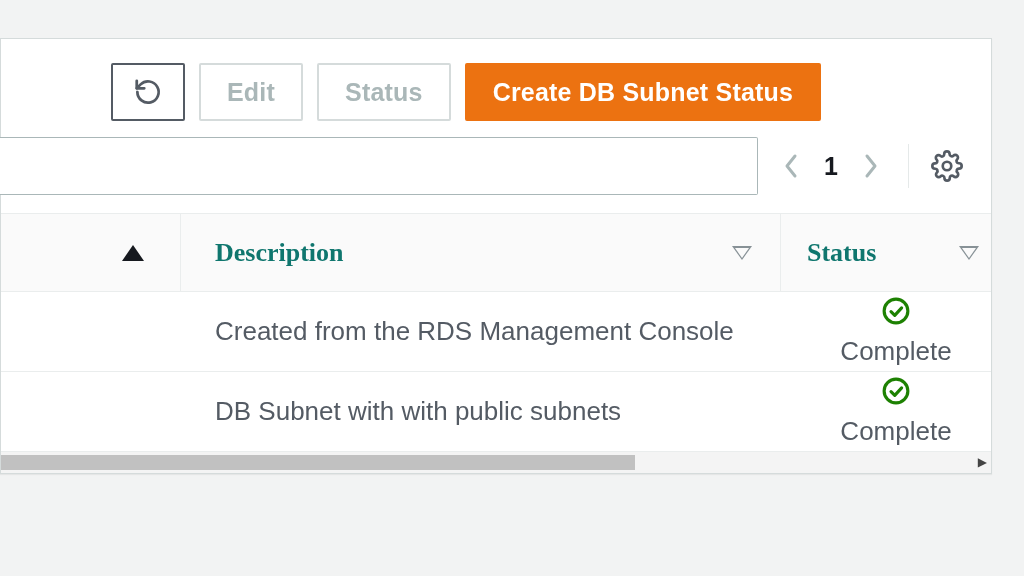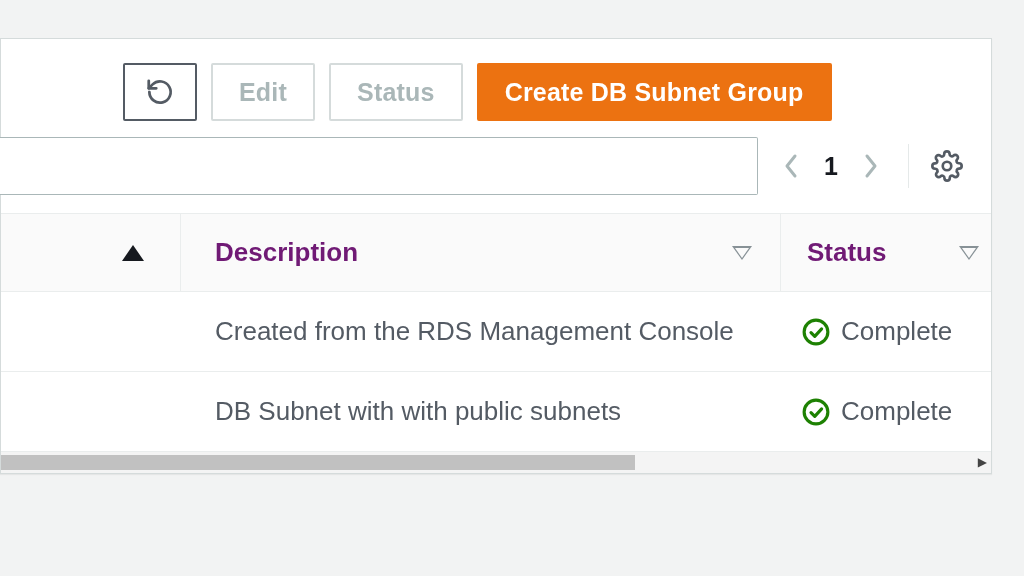"Edit" .toolbar { padding: 24px 28px 12px 28px -> 24px 28px 12px 16px }
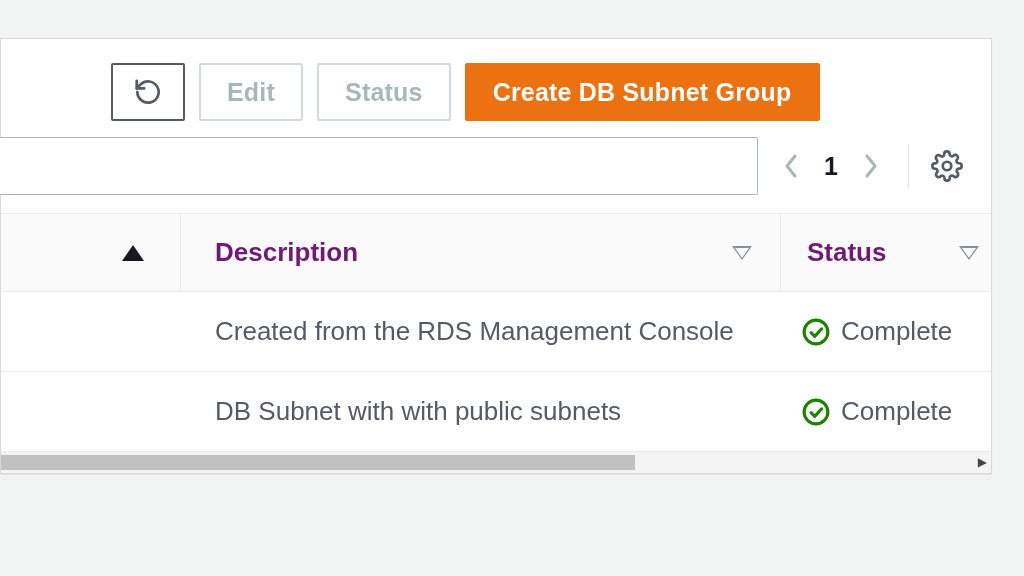"Create DB Subnet Group" button.btn { text: Group -> Status }
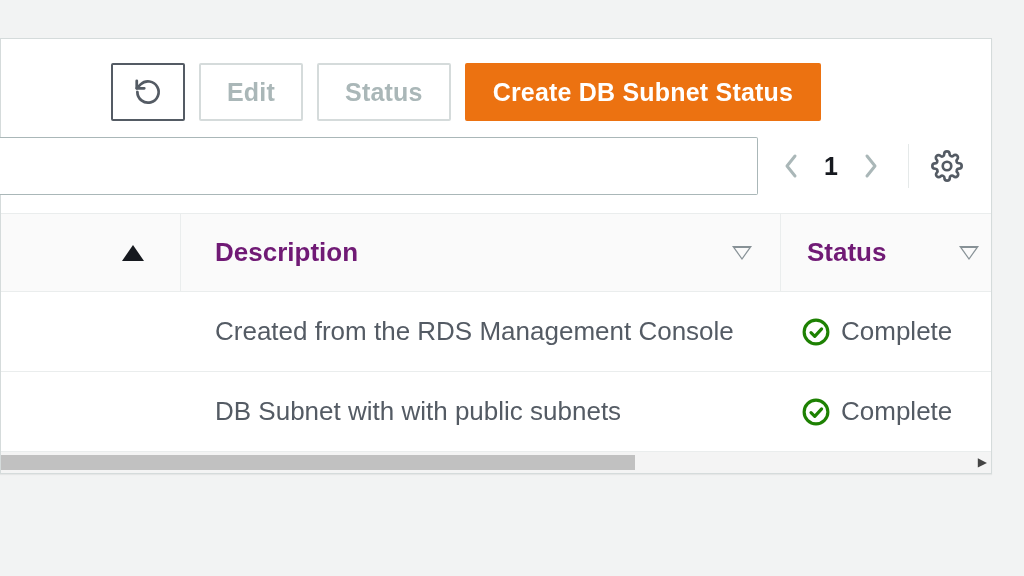"Description" .th-label { color: #701a75 -> #0f766e; font-family: none -> Liberation Serif, serif }
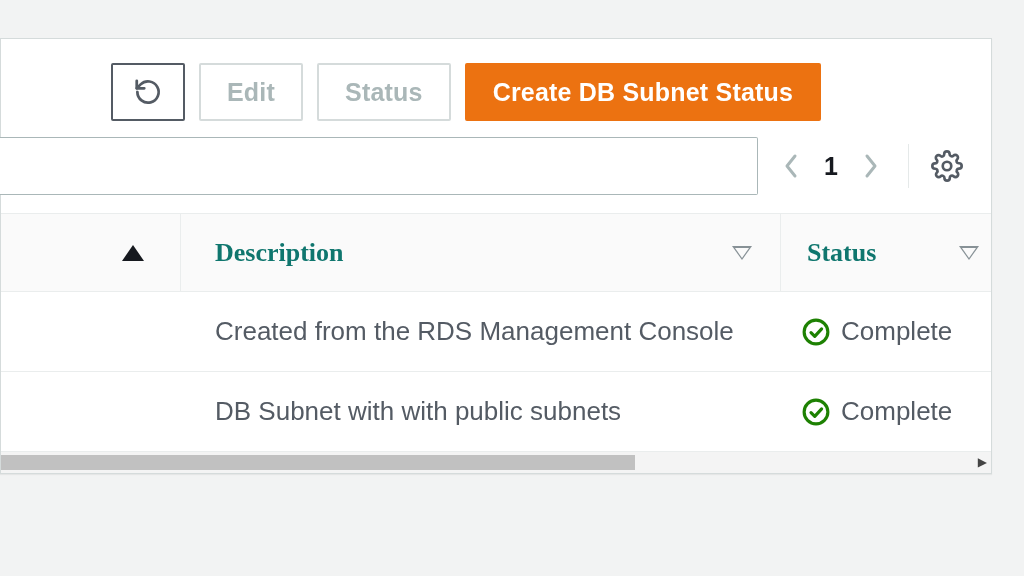"Complete" .row .cell-status { flex-direction: none -> column }
